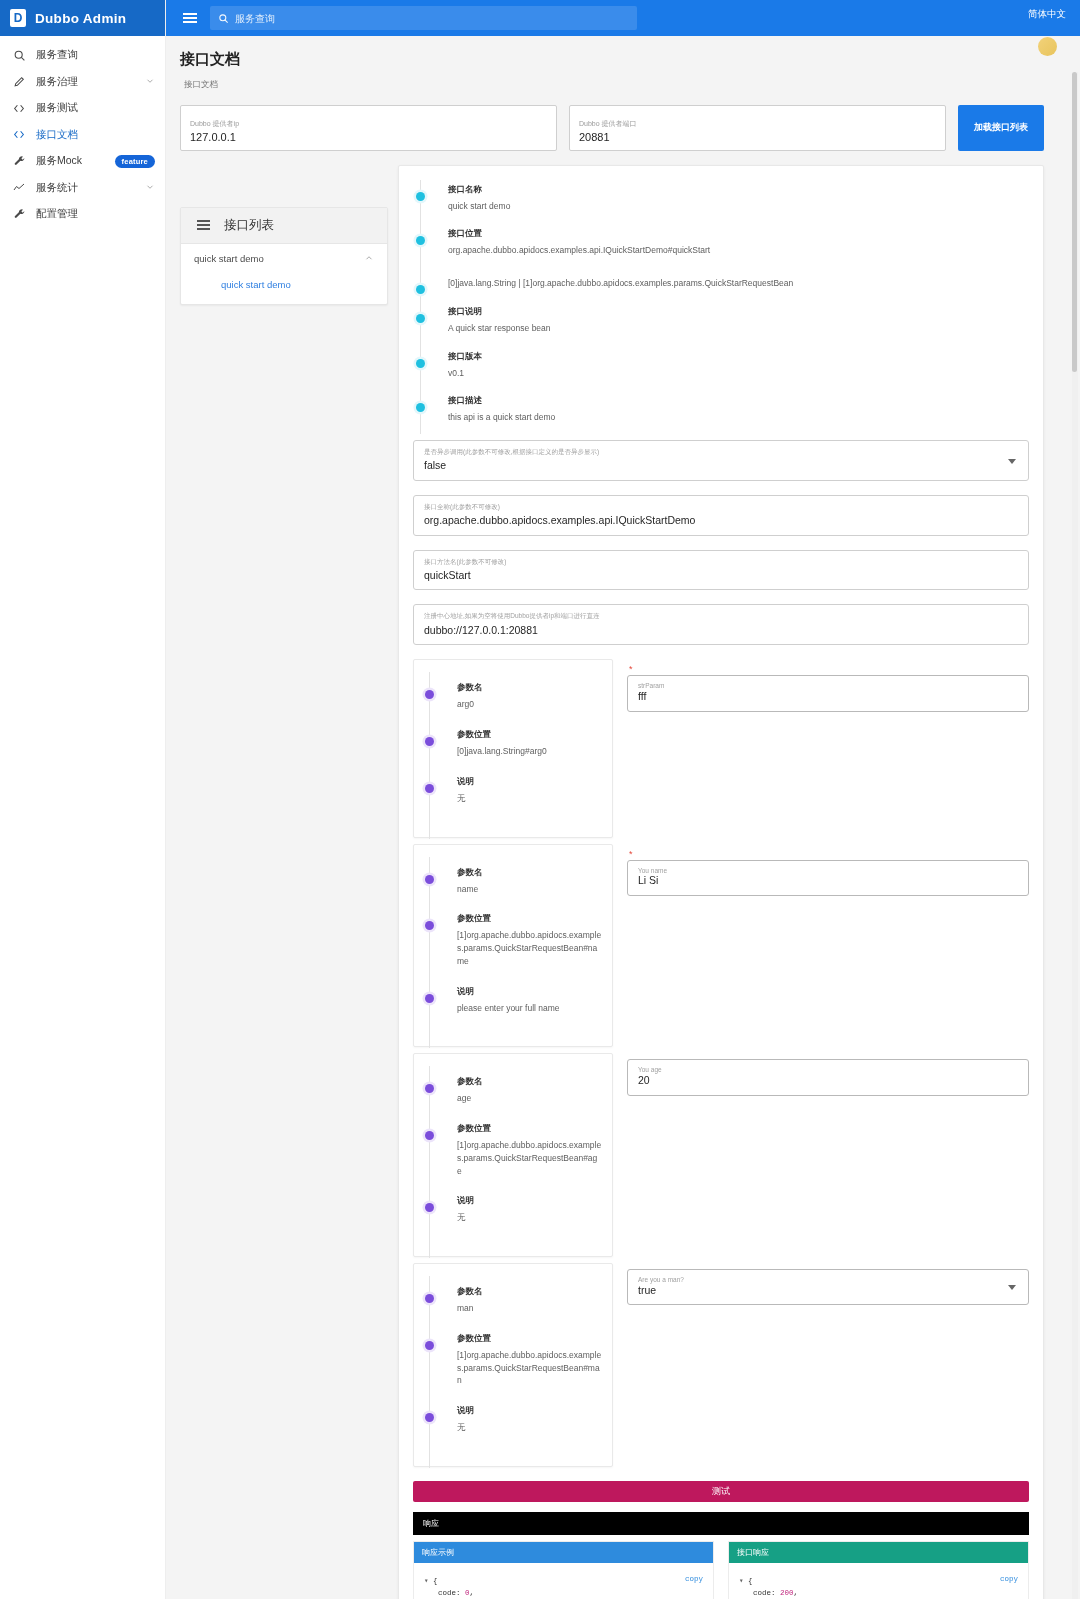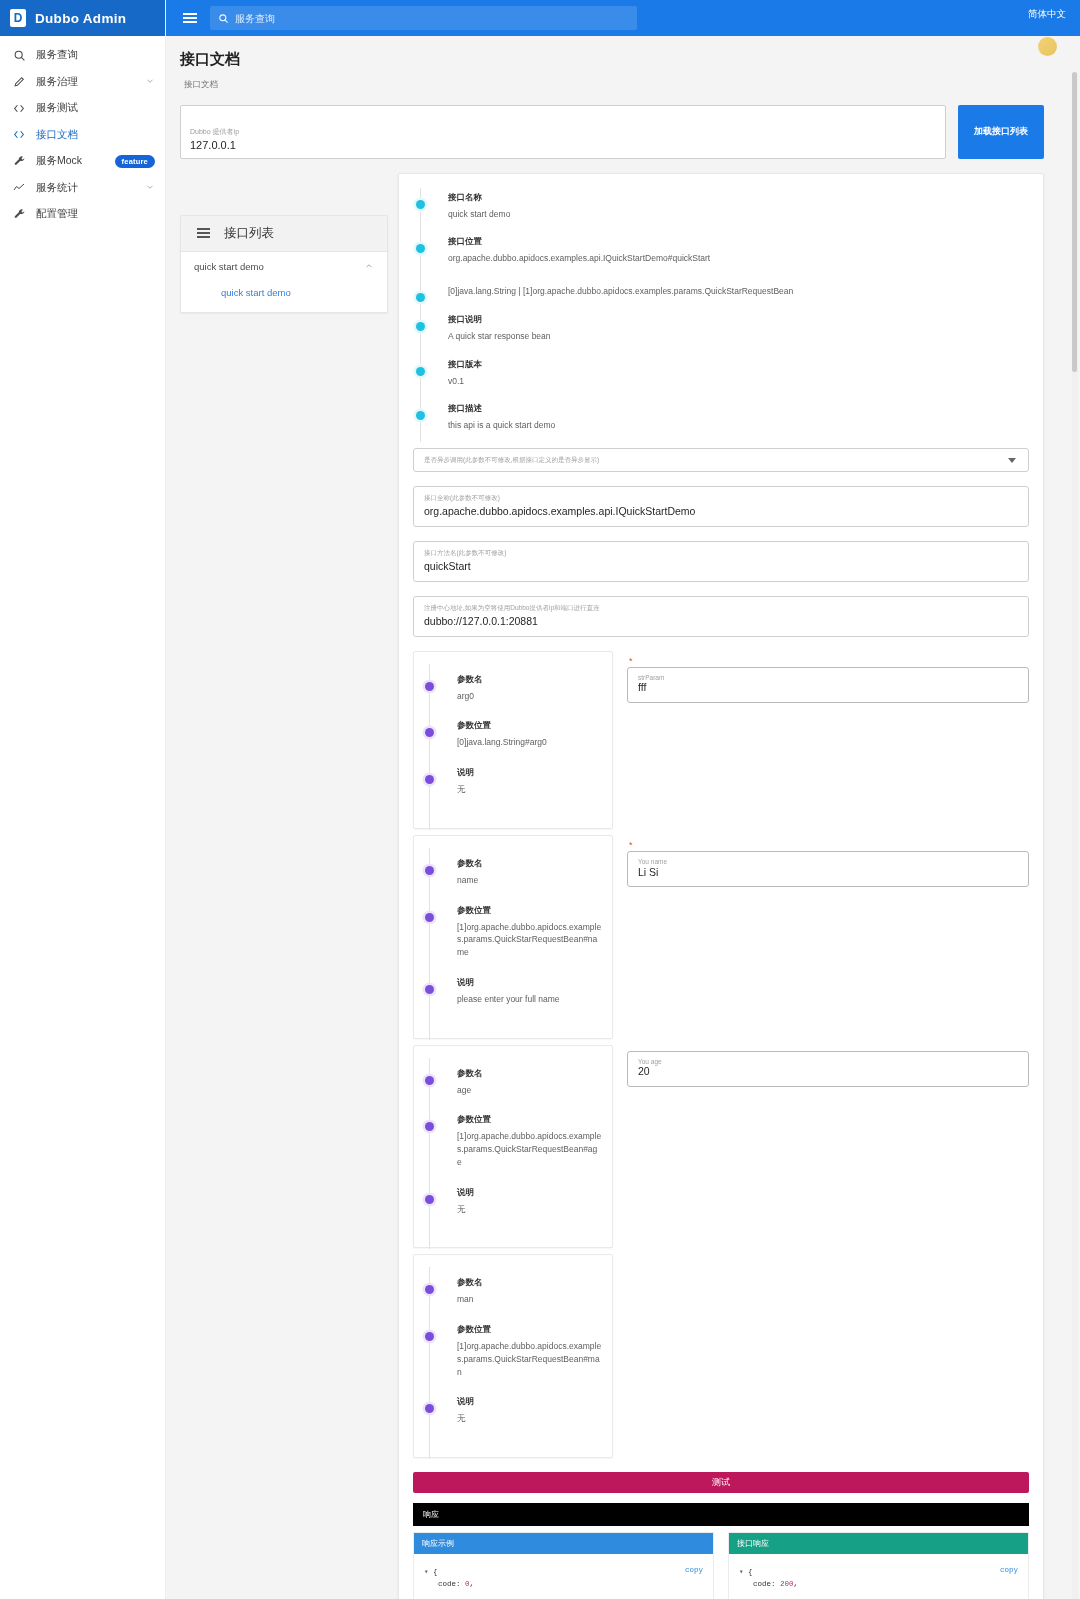"127.0.0.1" .tf { padding: 22px 9px 5px -> 14px 9px 5px }
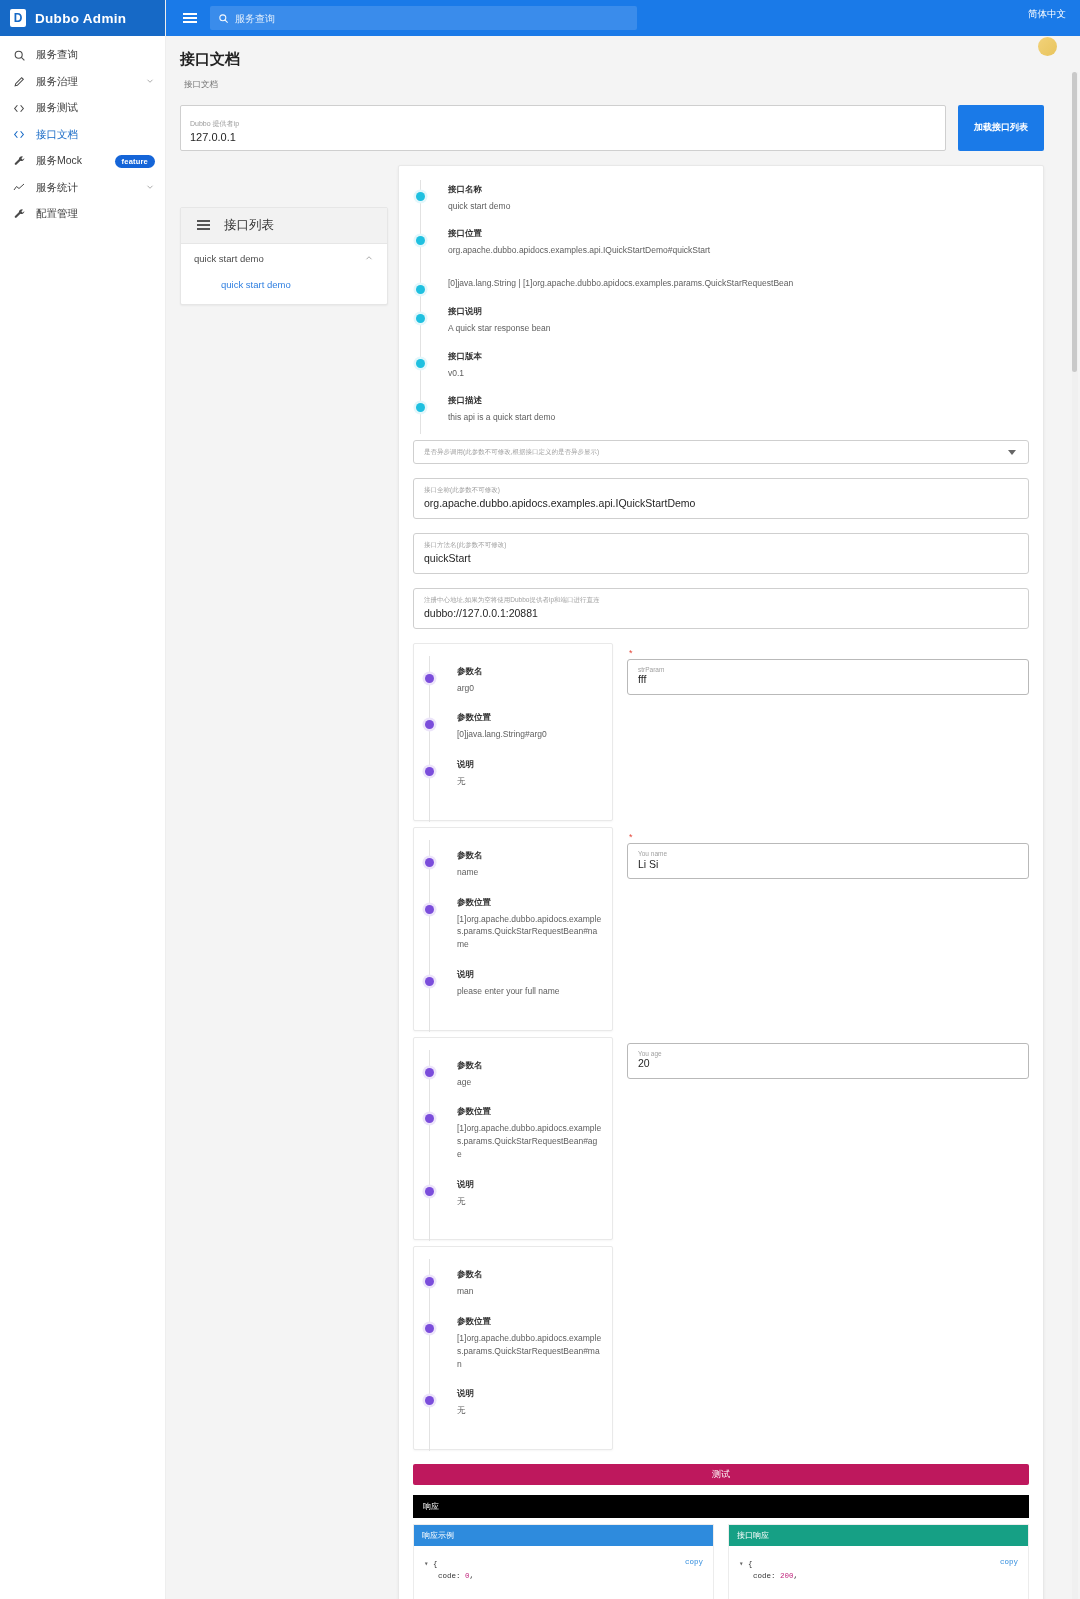"20881" div.tf { html: none -> <div> <span>Dubbo 提供者端口</span> <div>20881</div> </div> }
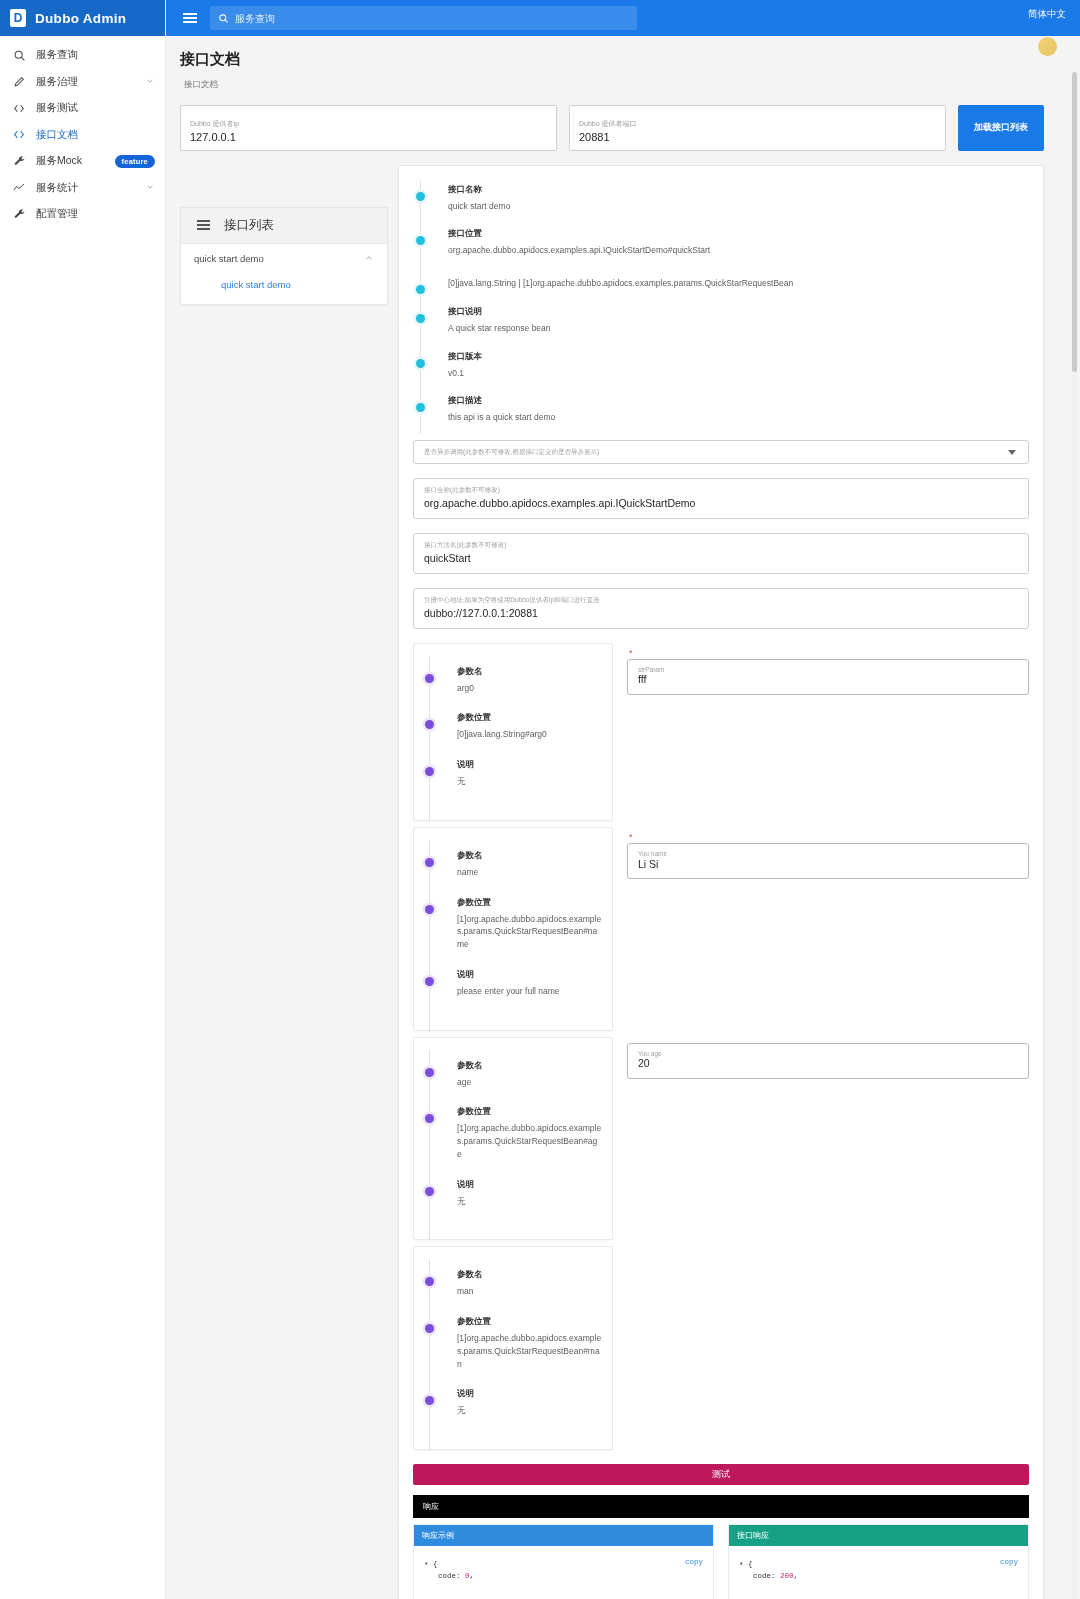"false" div.of-value { html: none -> <div>false</div> }
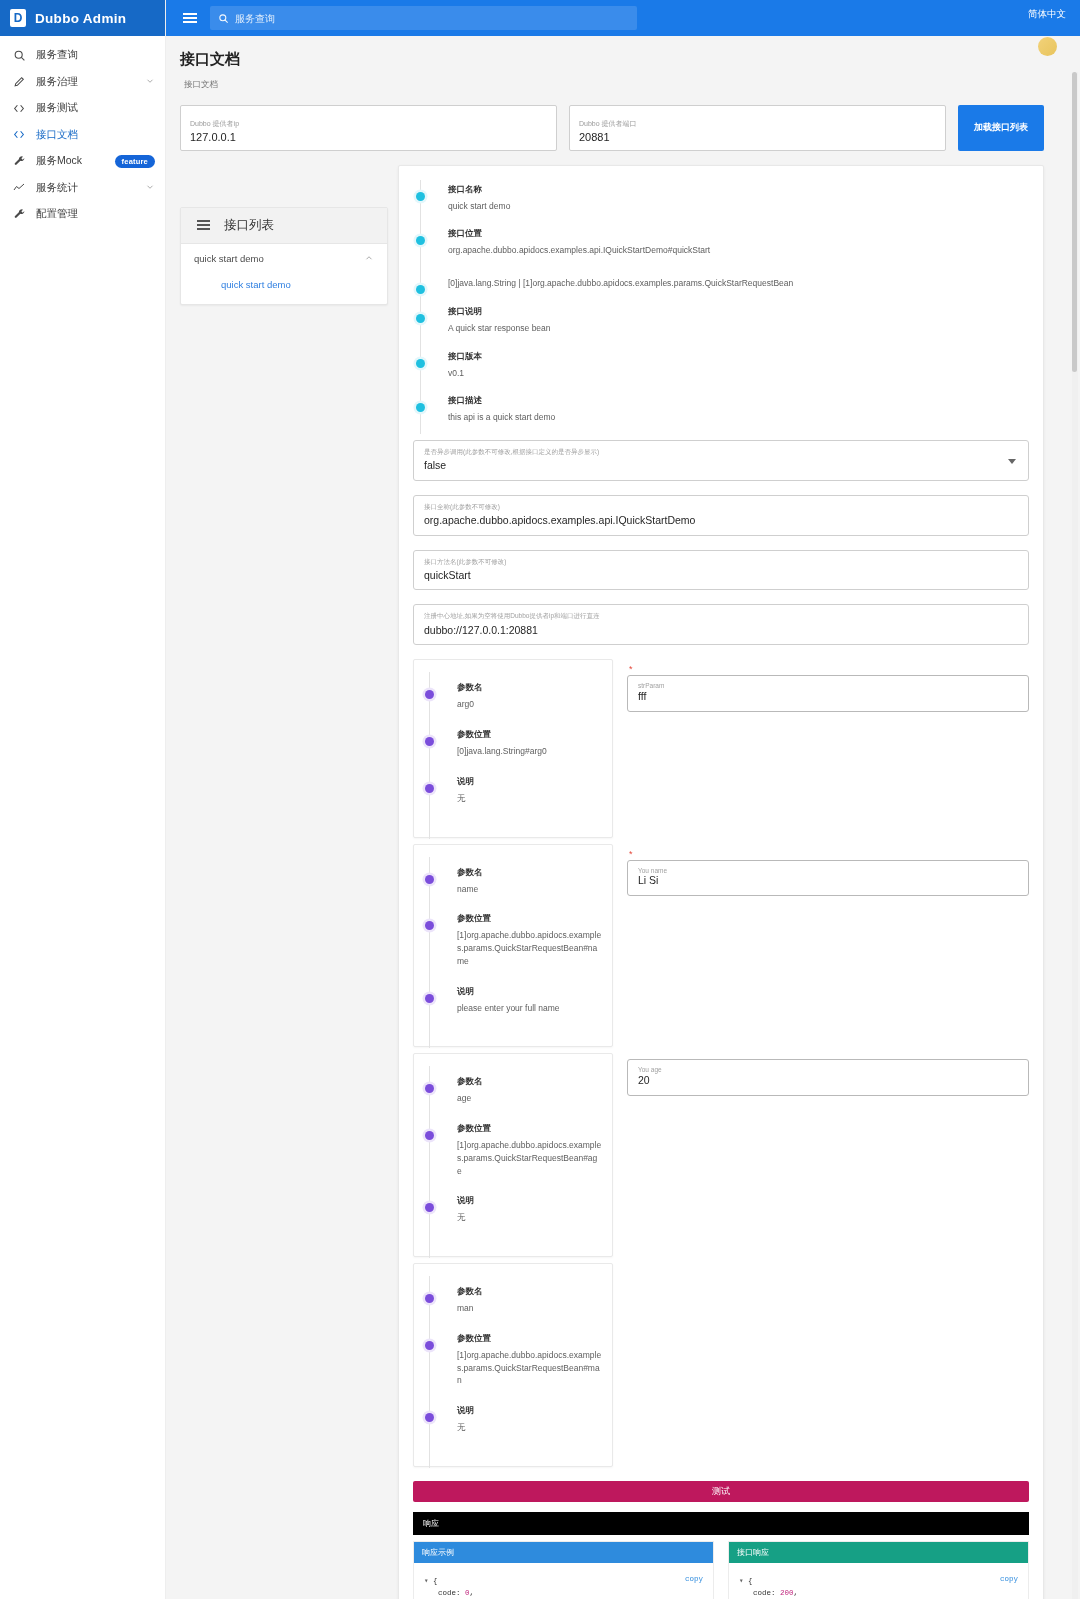"true" div.param-input-col { html: none -> <div> <div> <span>Are you a man?</span> <div>true</div> </div> </div> }
